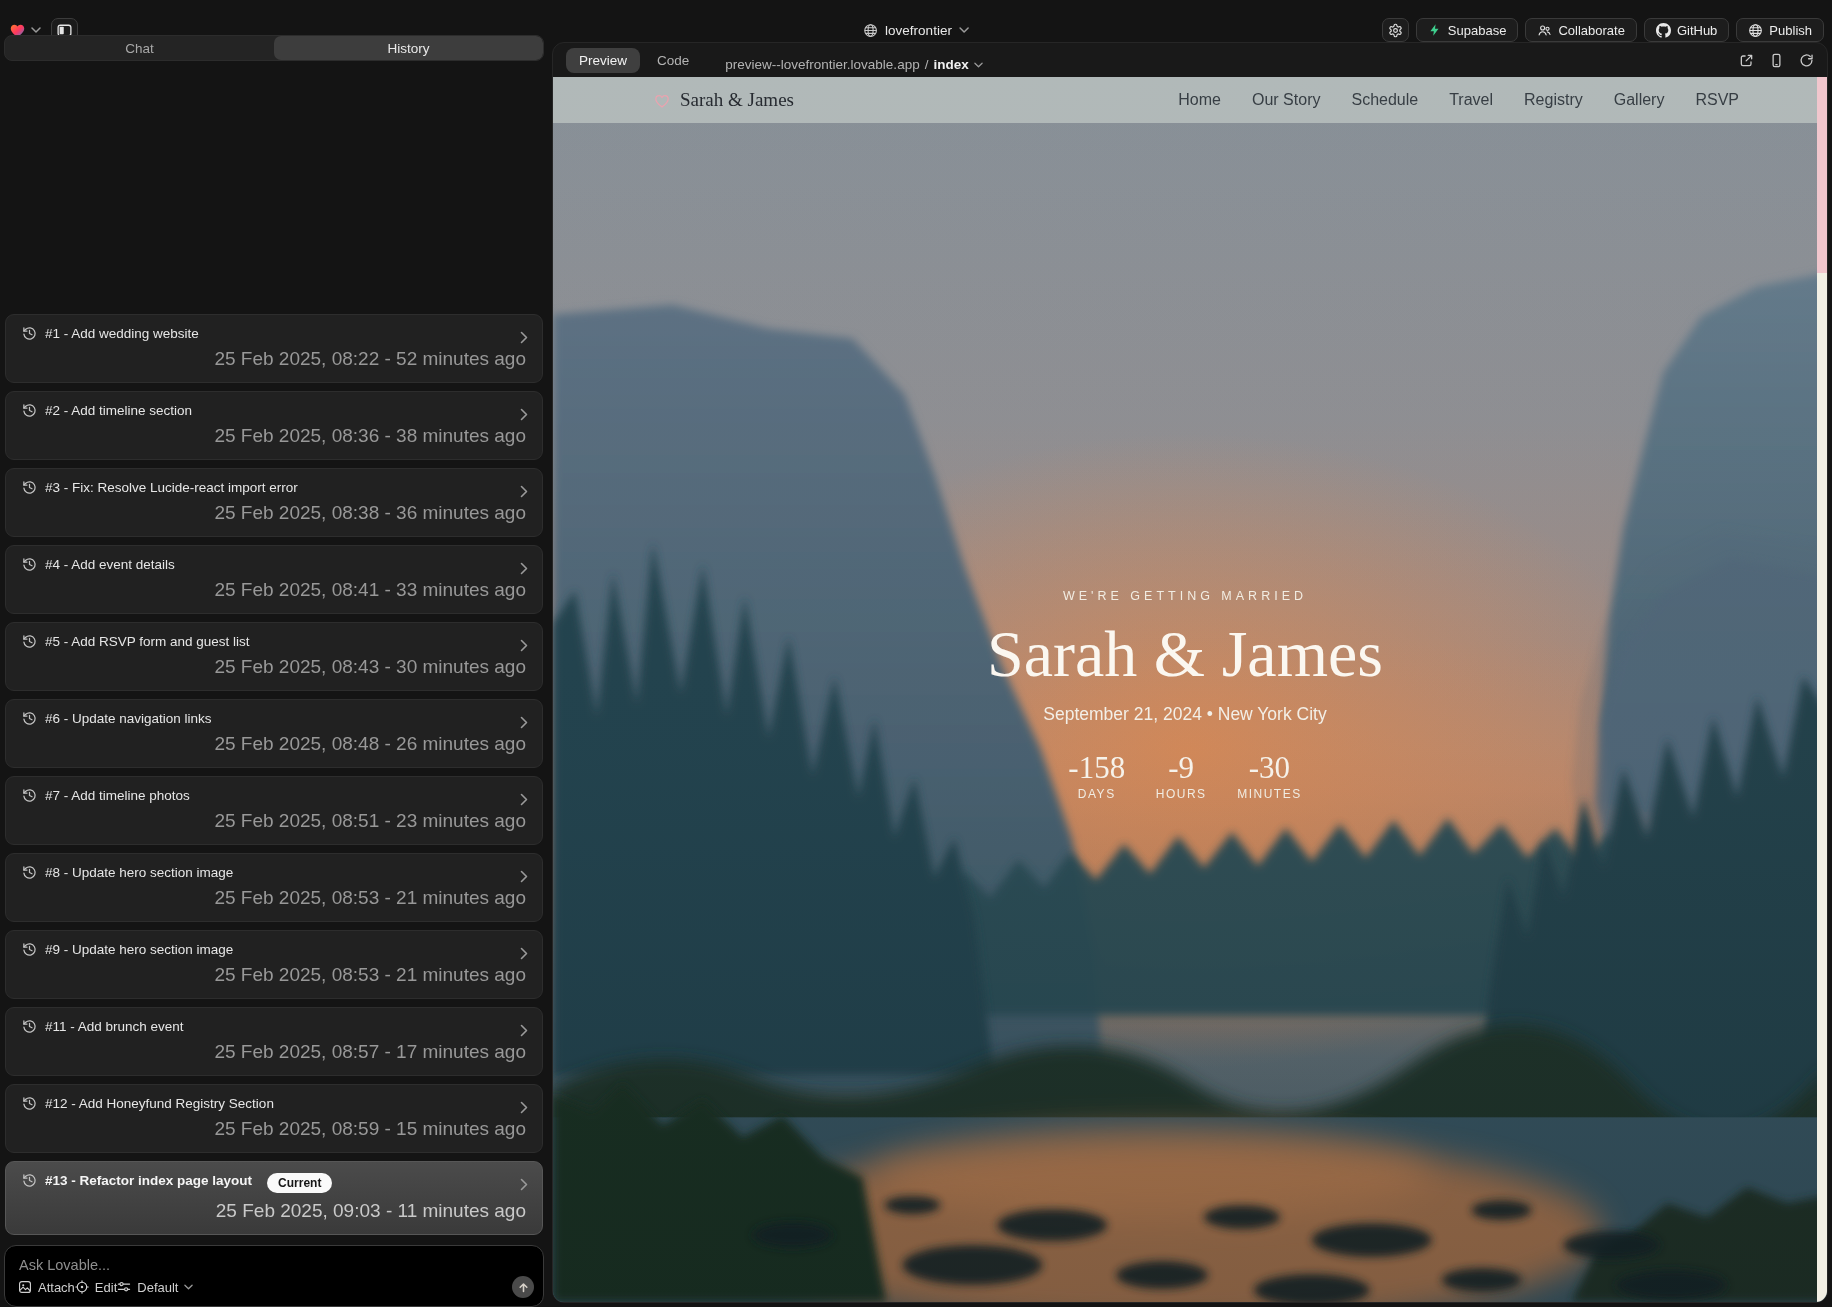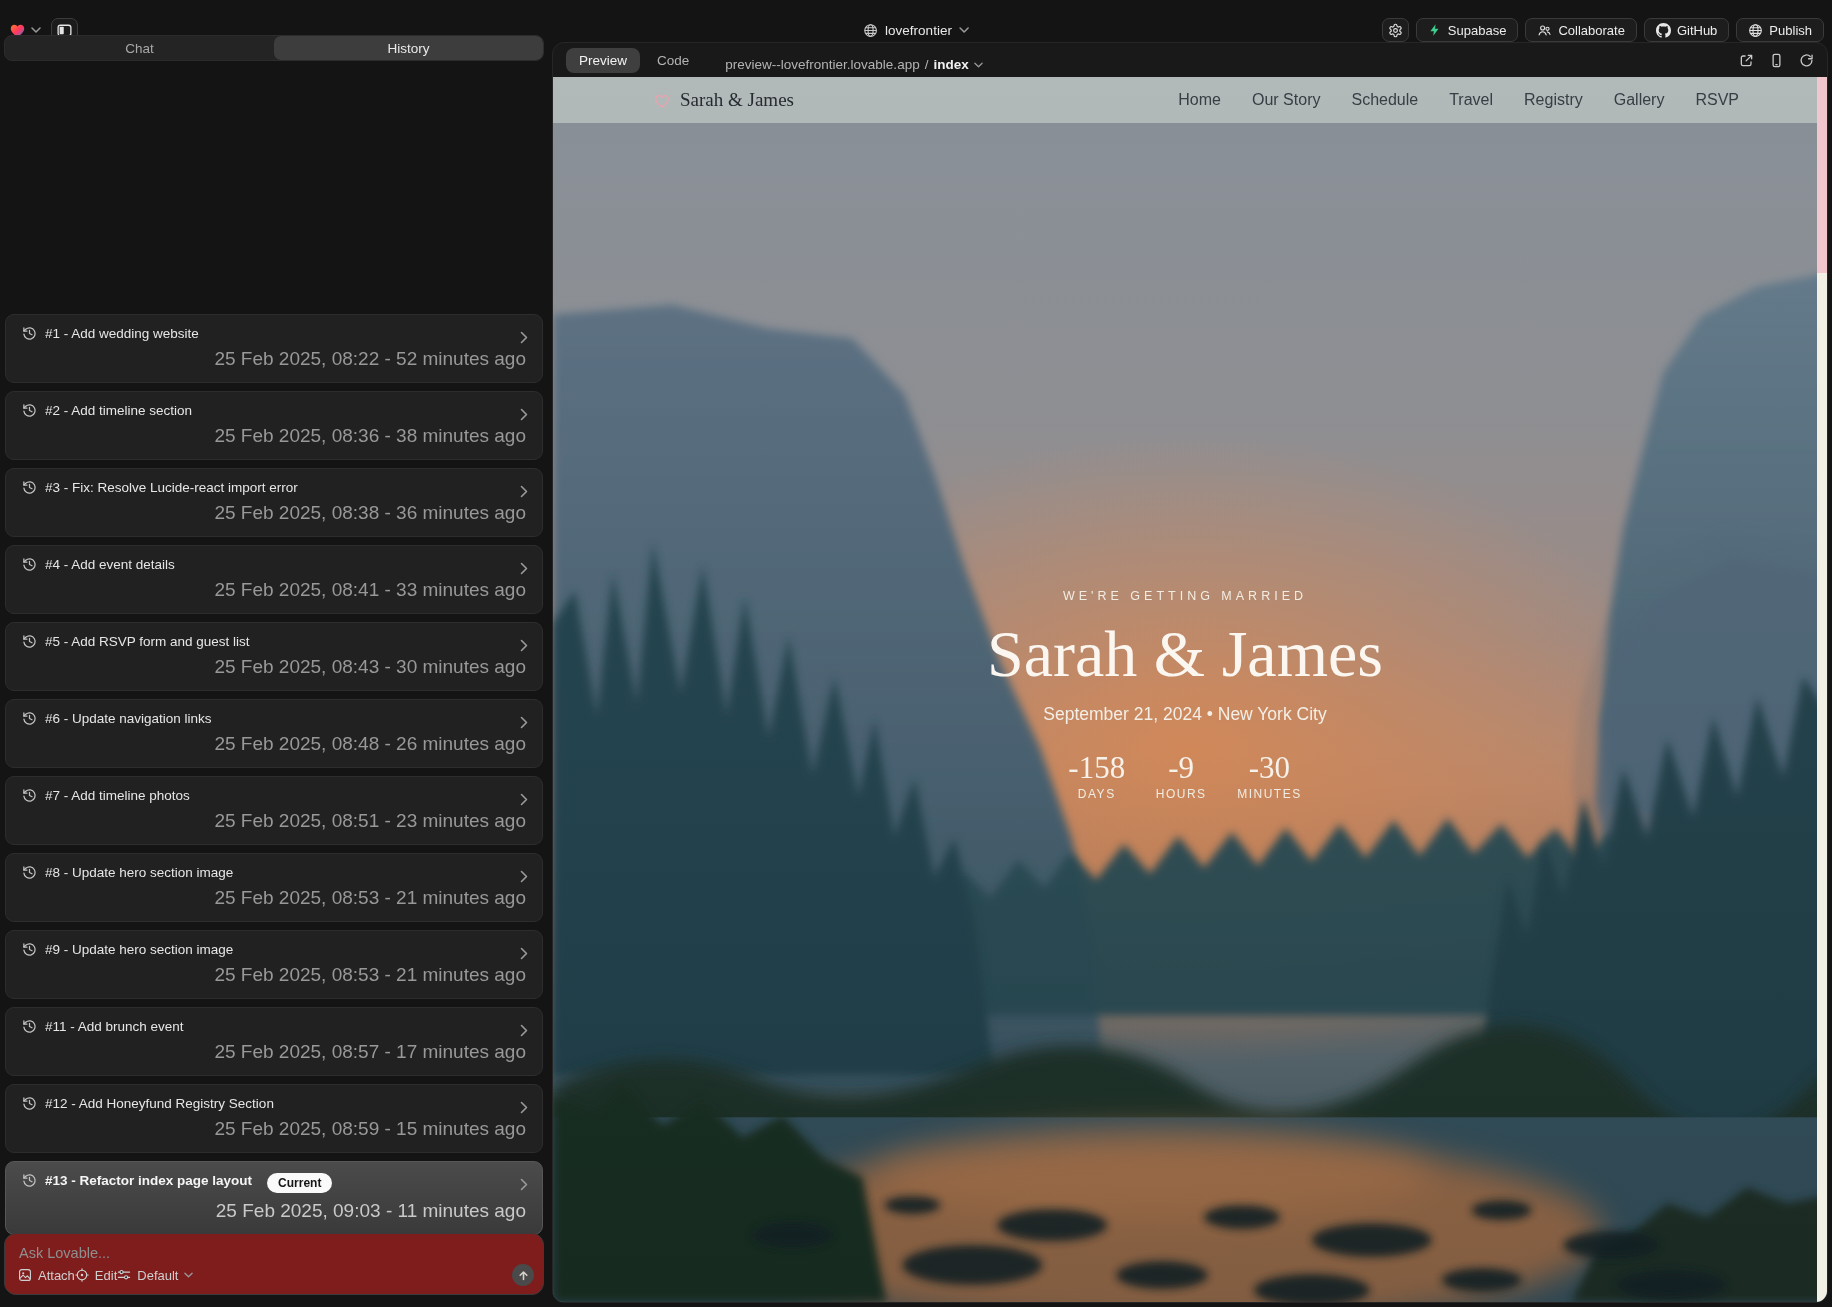"Ask Lovable..." .composer { background: #7f1d1d -> #000000; bottom: 12px -> 0 }
